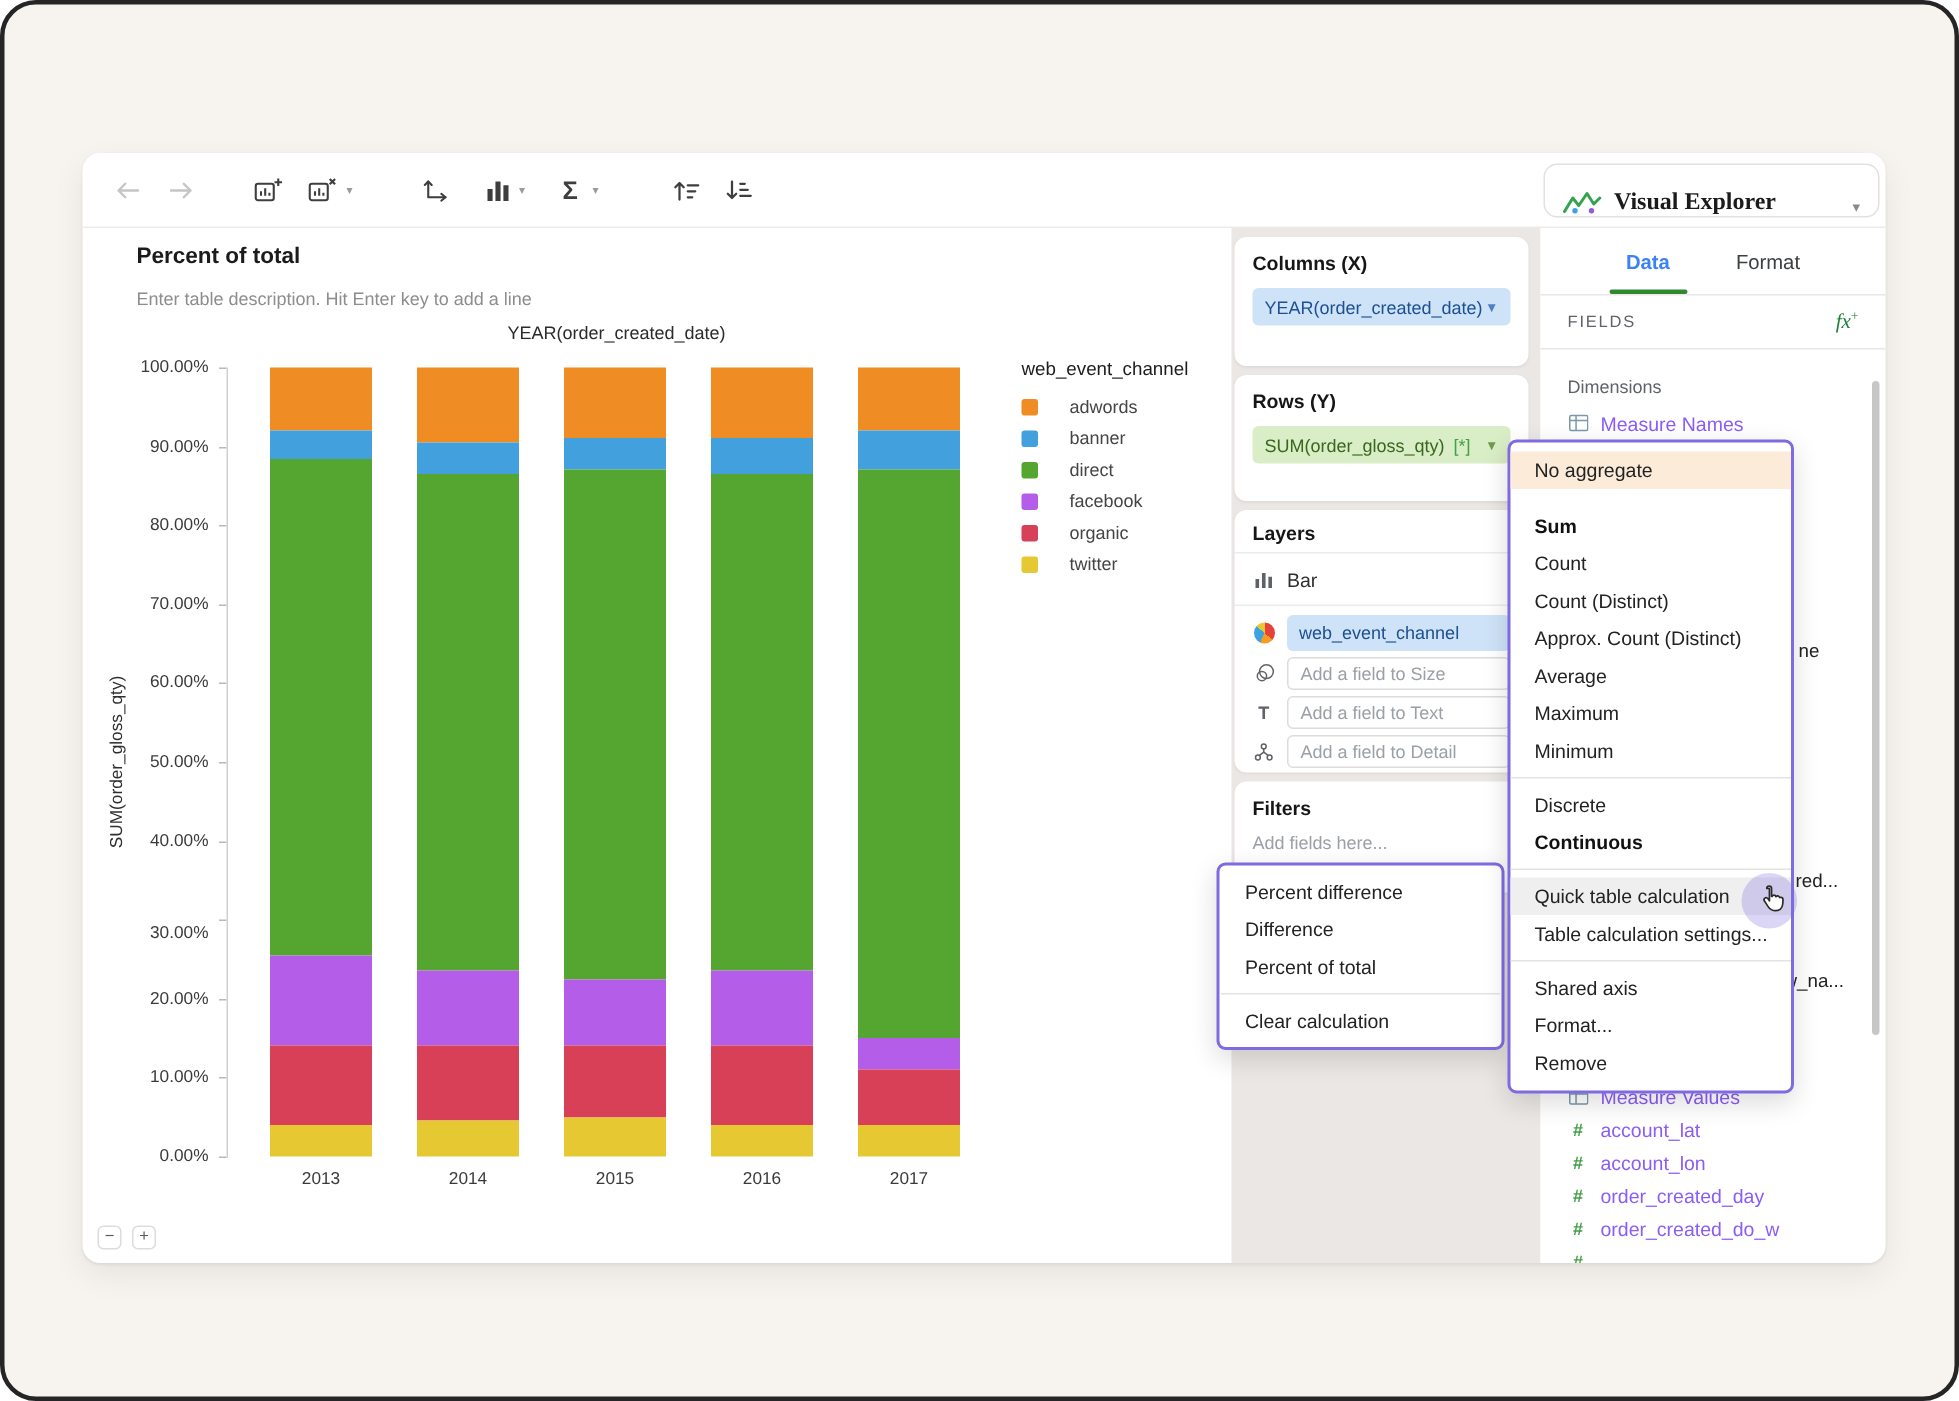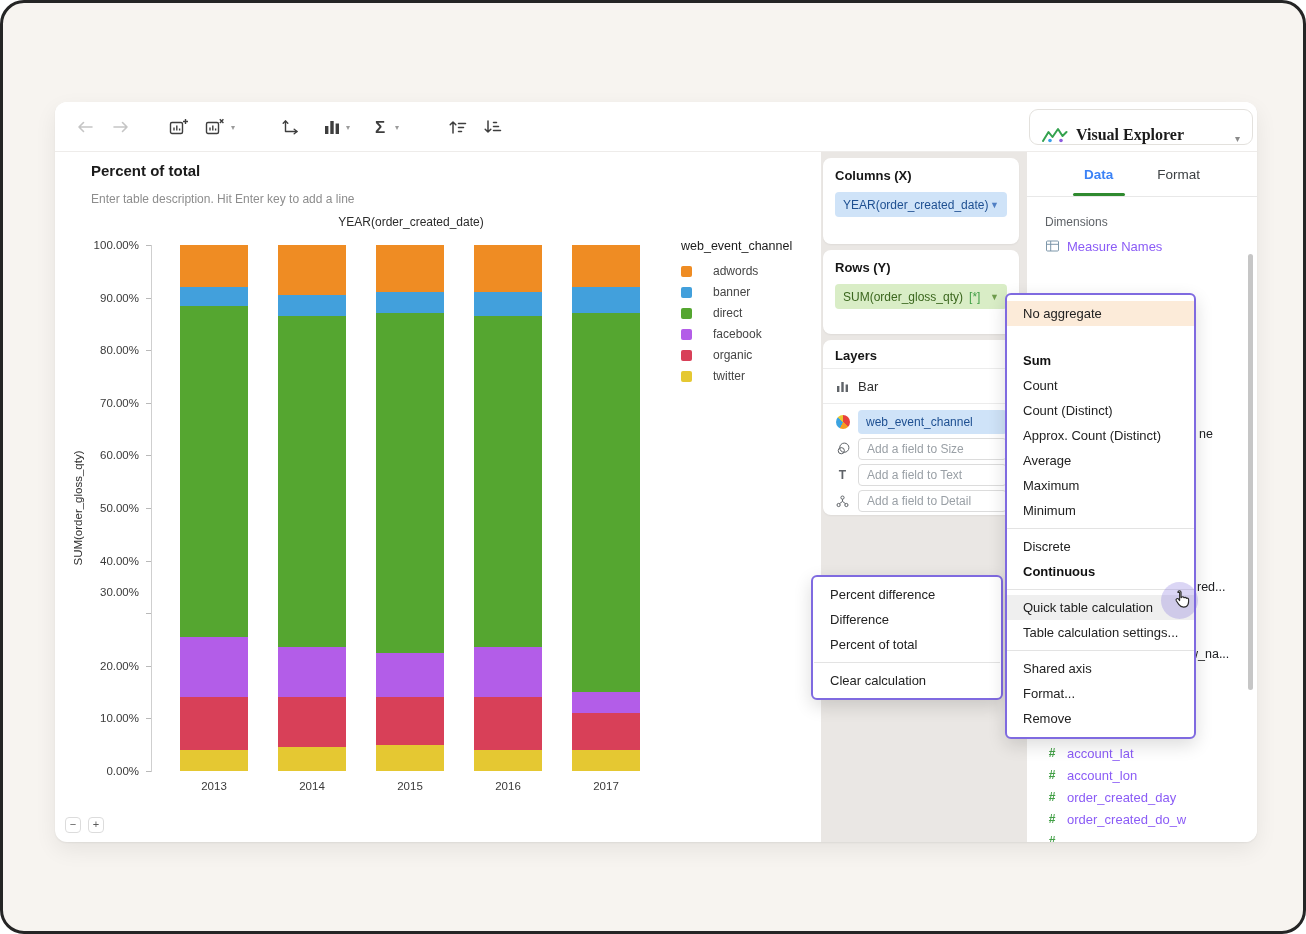"FIELDS" div.fields-hdr { html: none -> <div> <span>FIELDS</span> <span>fx<sup>+</sup></span> </div> }
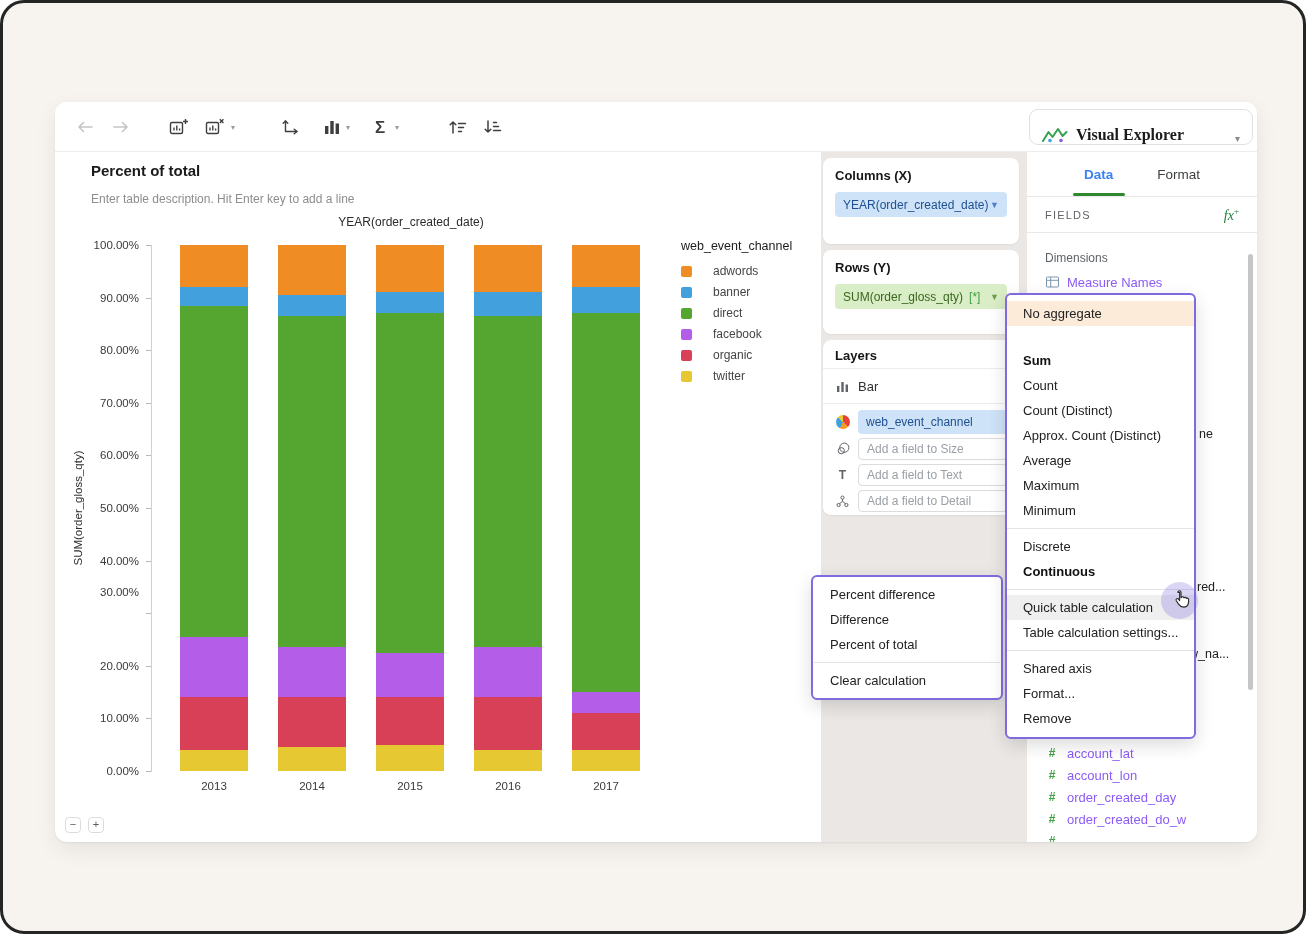"No aggregate" div.menu-item { margin-bottom: 22px -> 12px }
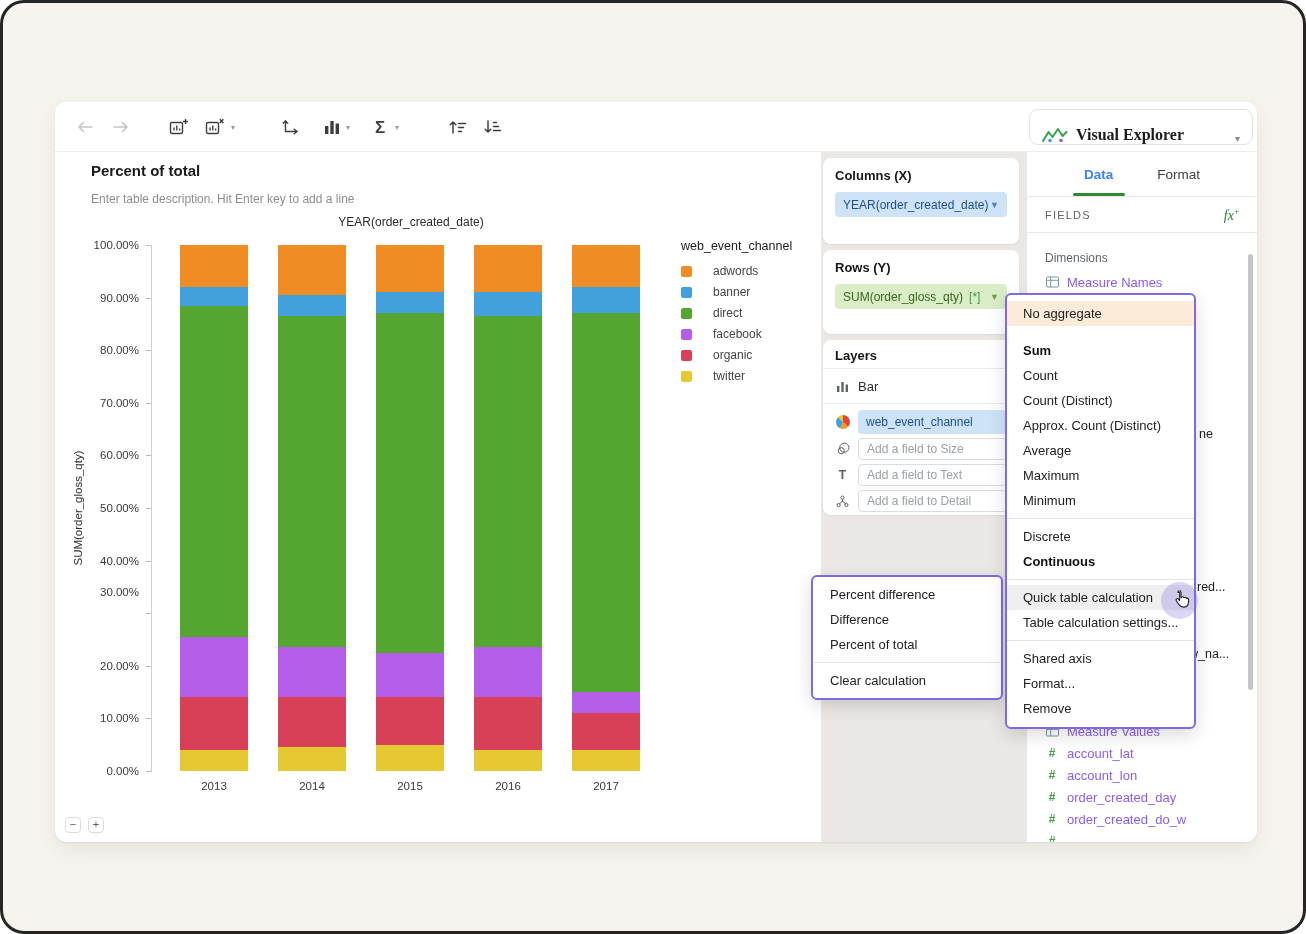"Filters" div.panel { html: none -> <div> <div>Filters</div> <div>Add fields here...</div> </div> }
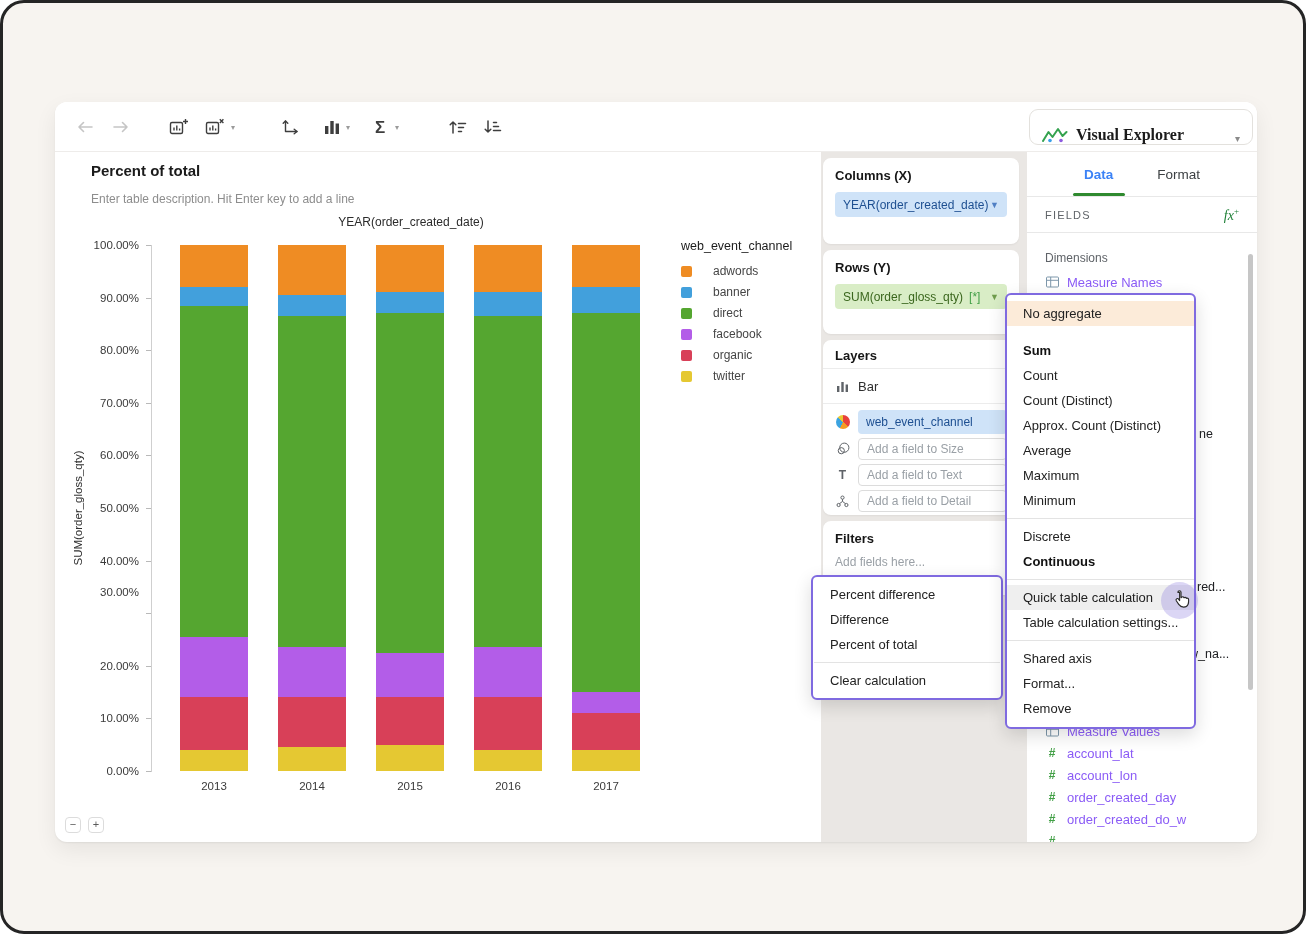"30.00%" div.ytick { top: 347px -> 377px }
